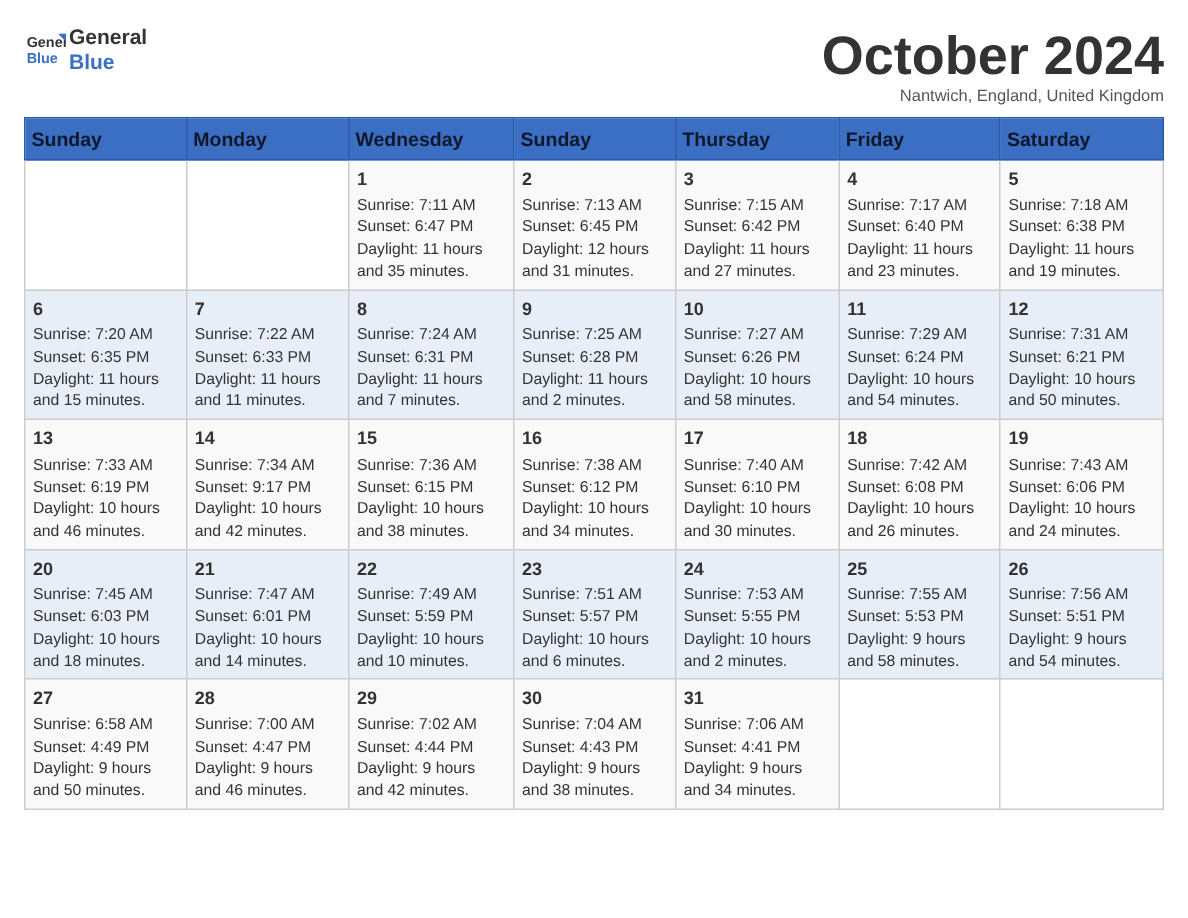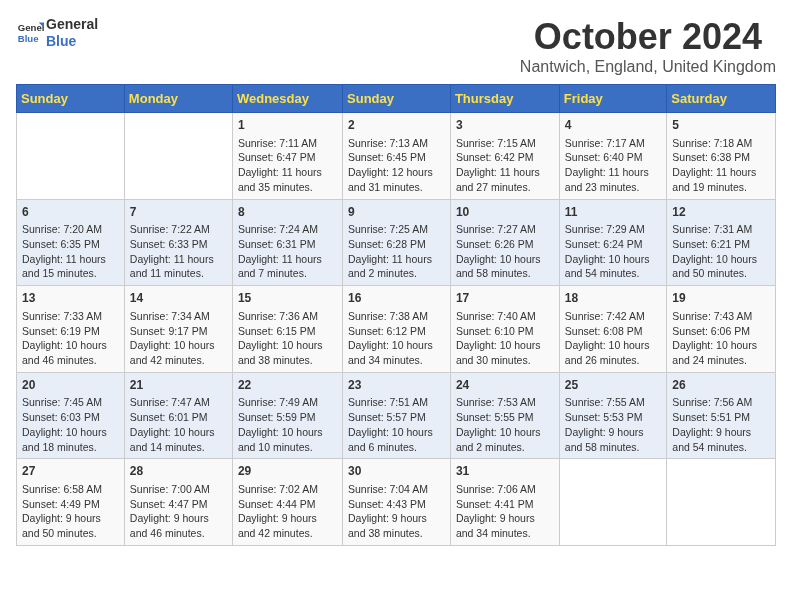"October 2024" .title-block { text-align: center -> right }
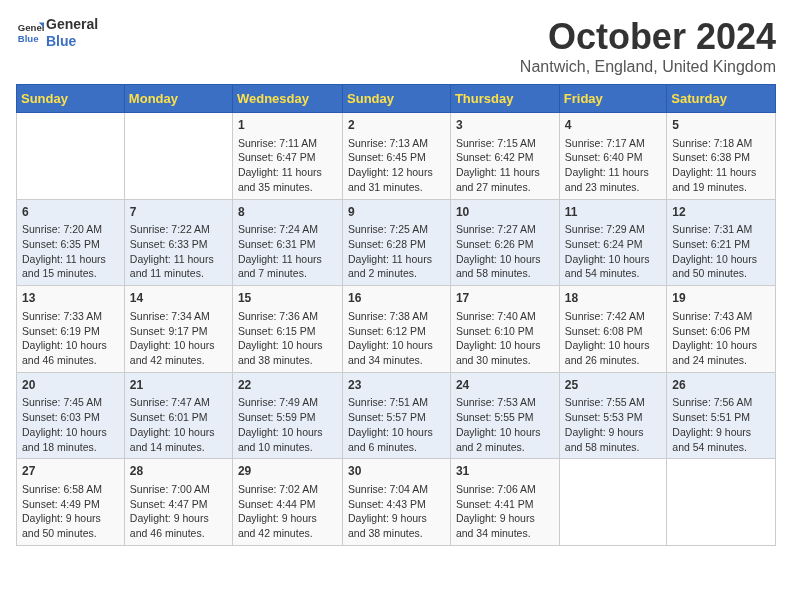"Nantwich, England, United Kingdom" .subtitle { font-size: 16px -> 11px }
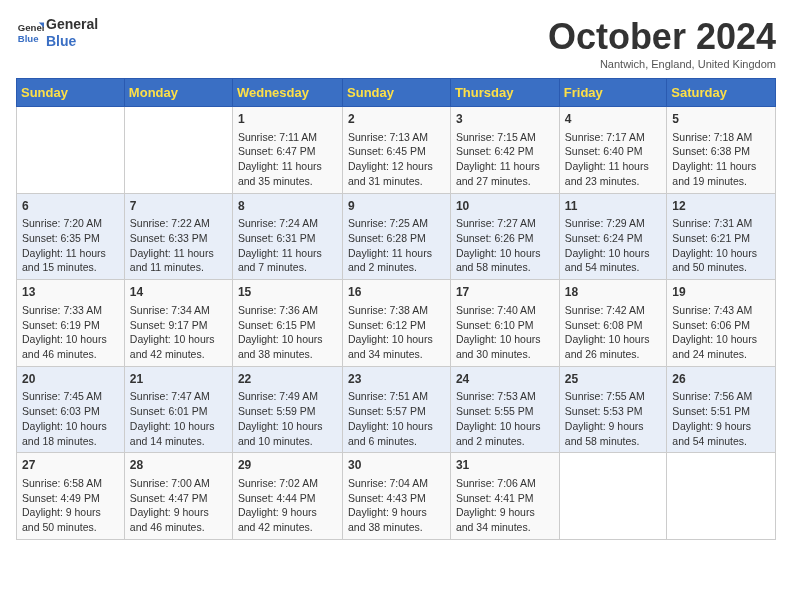"Sunday" .calendar-table thead tr th { color: #fde047 -> #0f172a }
